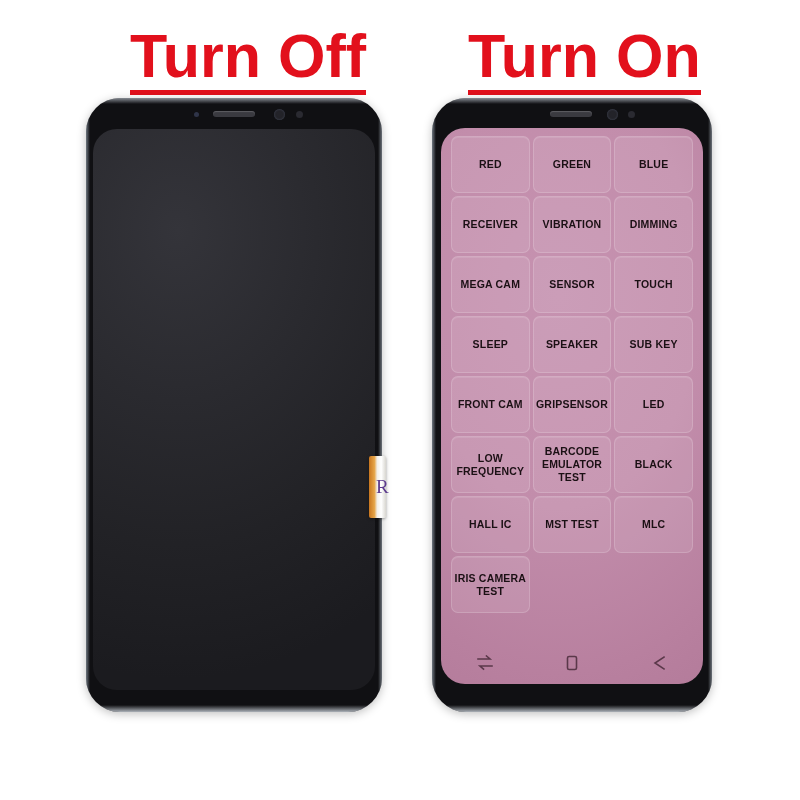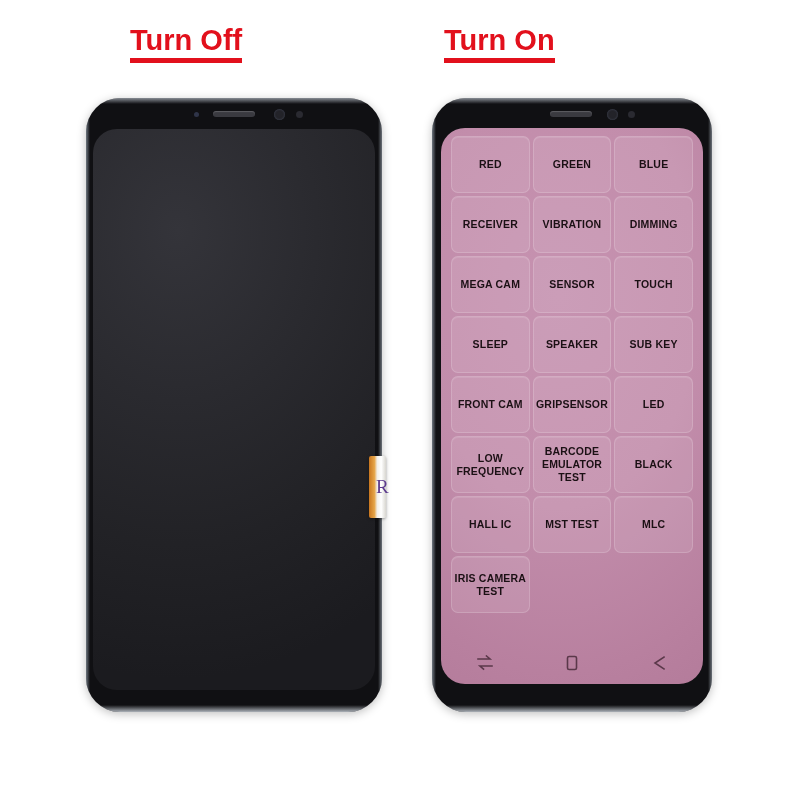"Turn Off" .title { font-size: 29px -> 61px }
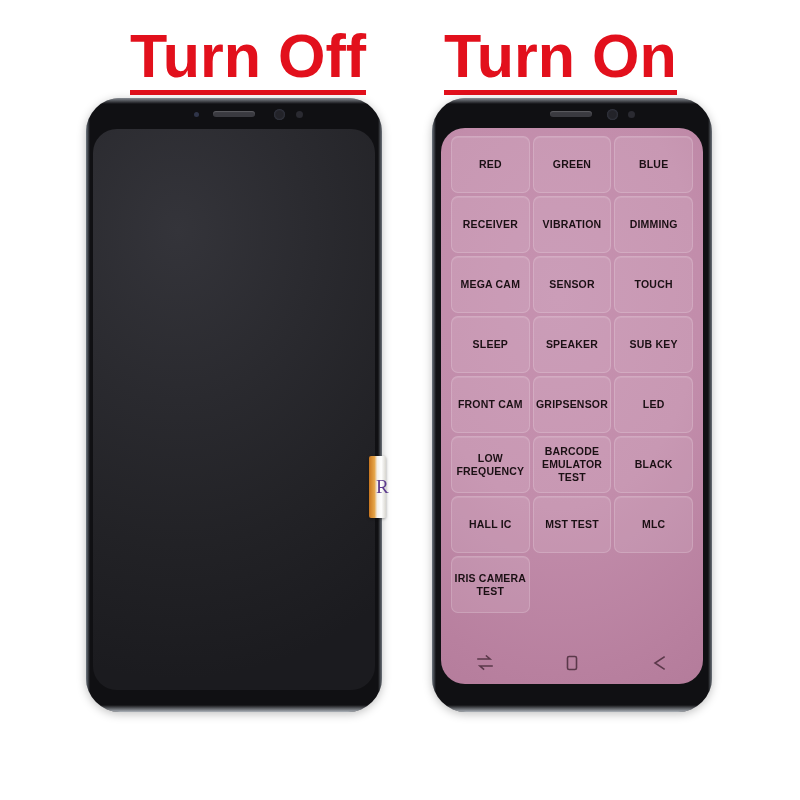"Turn On" #title-on { left: 444px -> 468px }
